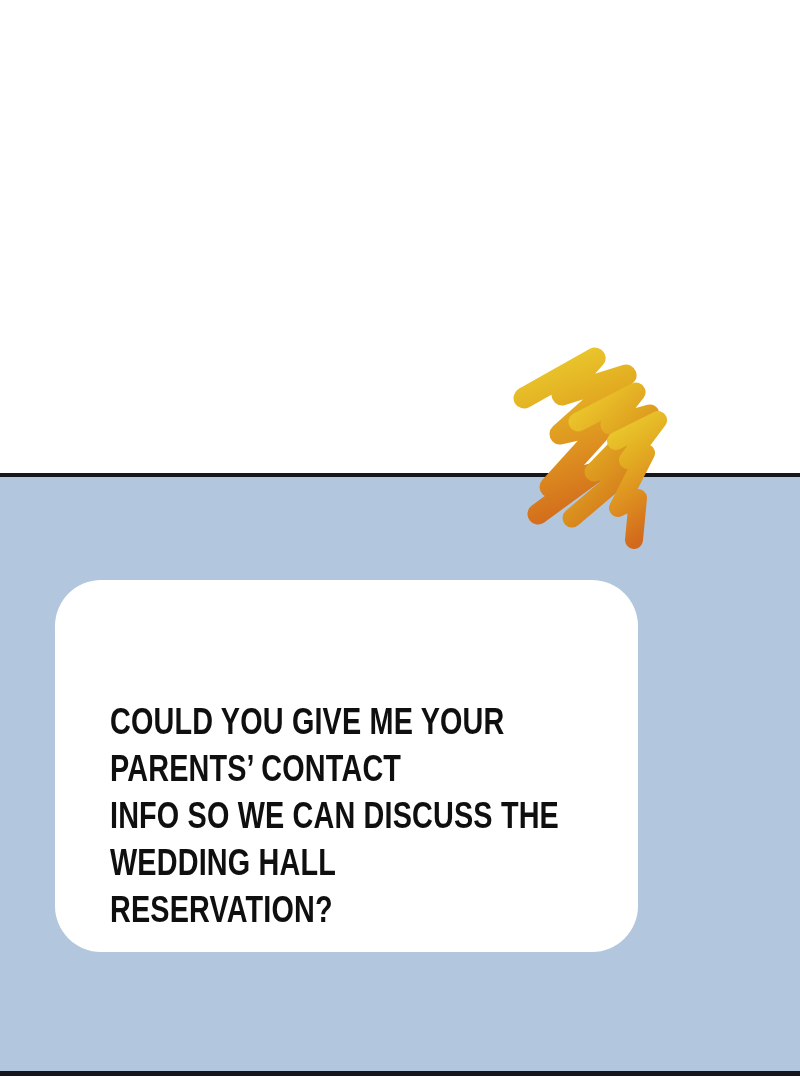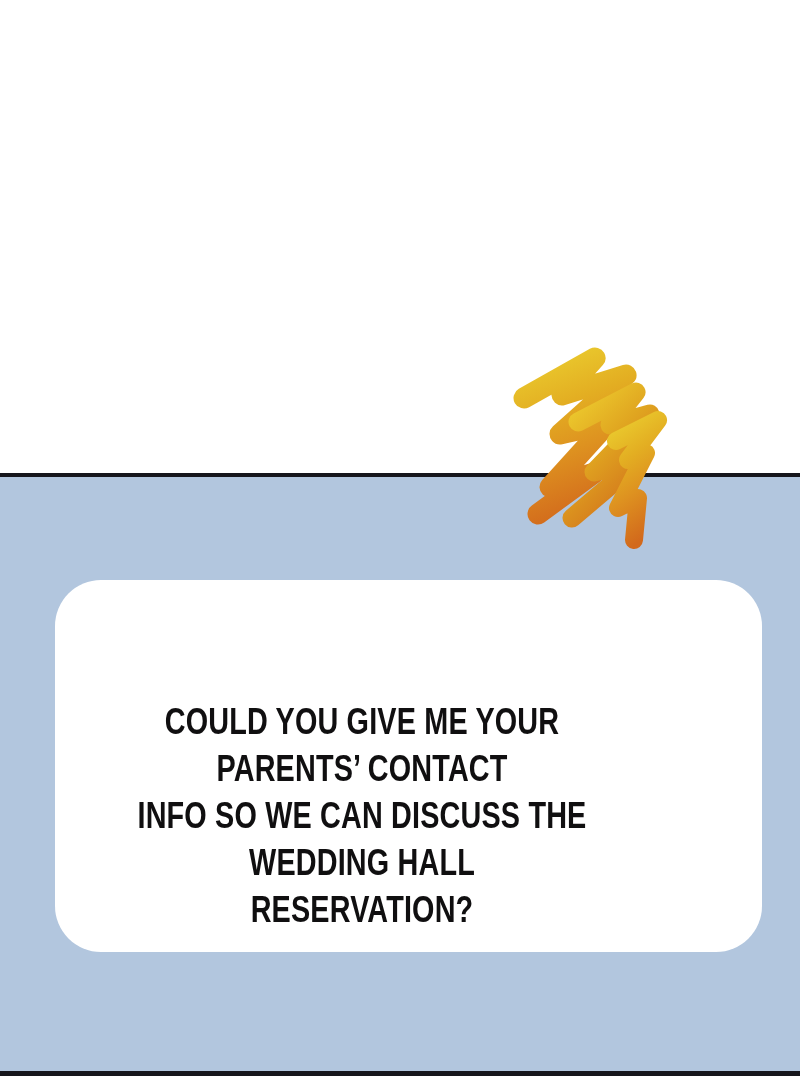"COULD YOU GIVE ME YOUR" .bubble { text-align: center -> none; width: 707px -> 583px }
